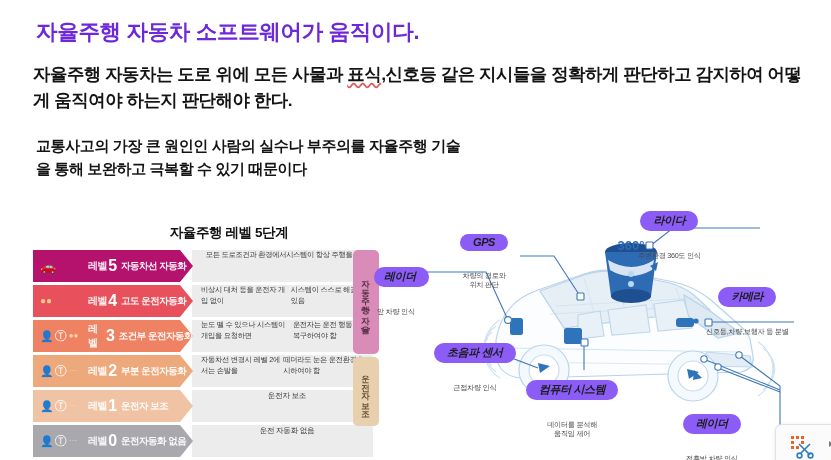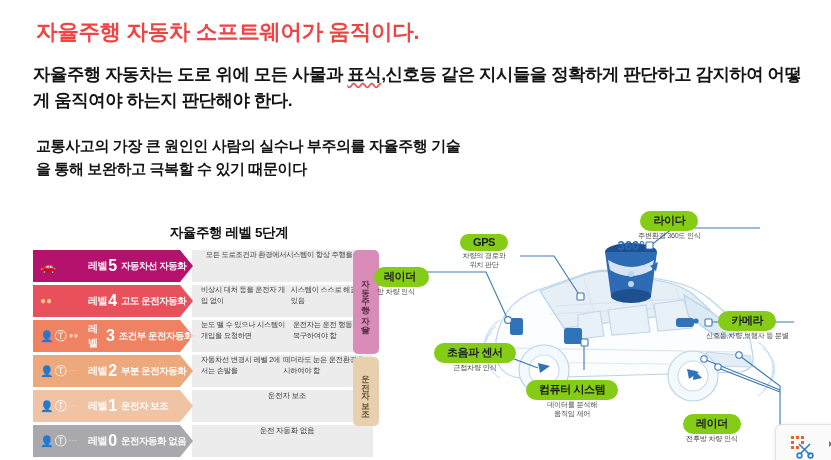"자율주행 자동차 소프트웨어가 움직이다." #heading { color: #ef4444 -> #6d28d9 }
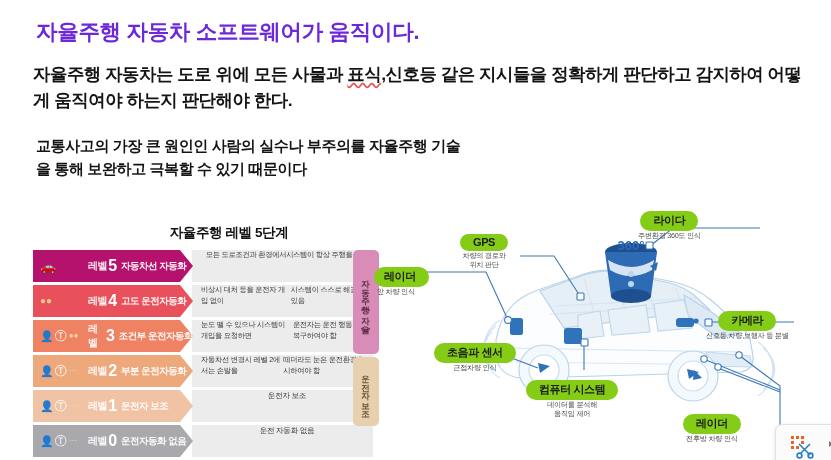"라이다" .dlabel .pill { background: #84cc16 -> #8b5cf6; font-style: none -> italic }
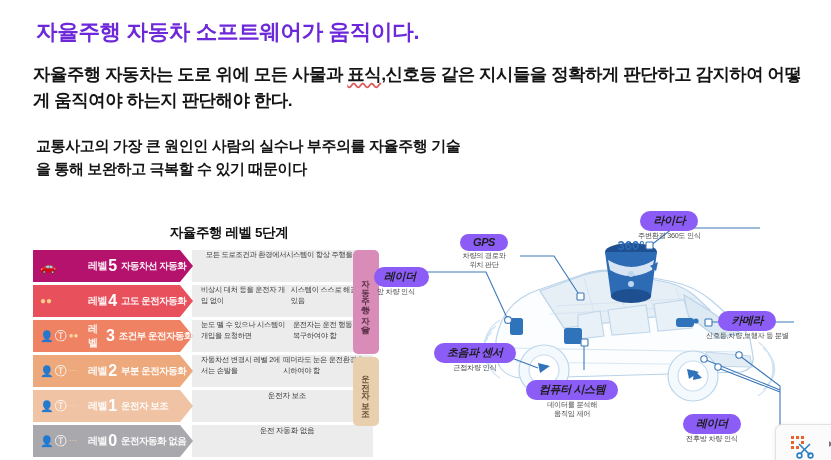"주변환경 360도 인식" .dlabel .sub { margin-top: 0 -> 20px }
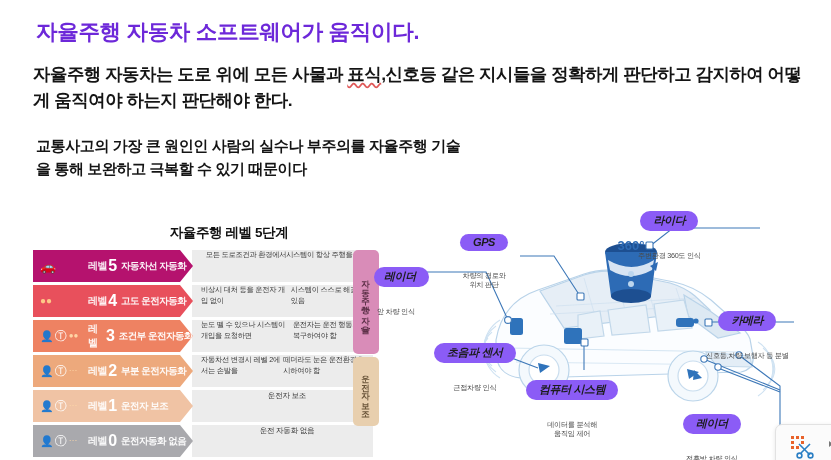"카메라" #lab-camera { top: 110px -> 86px }
